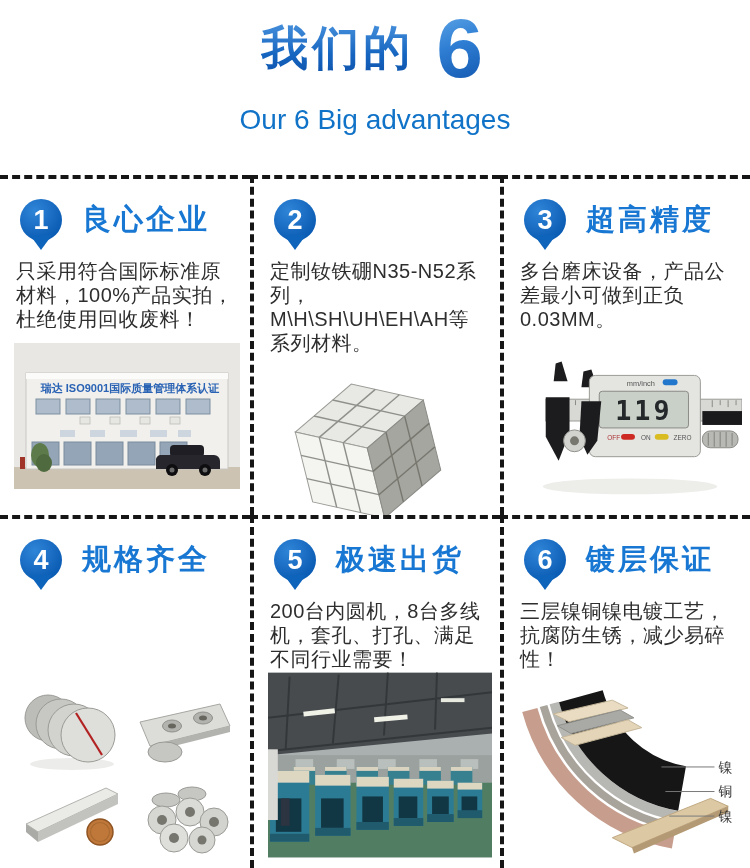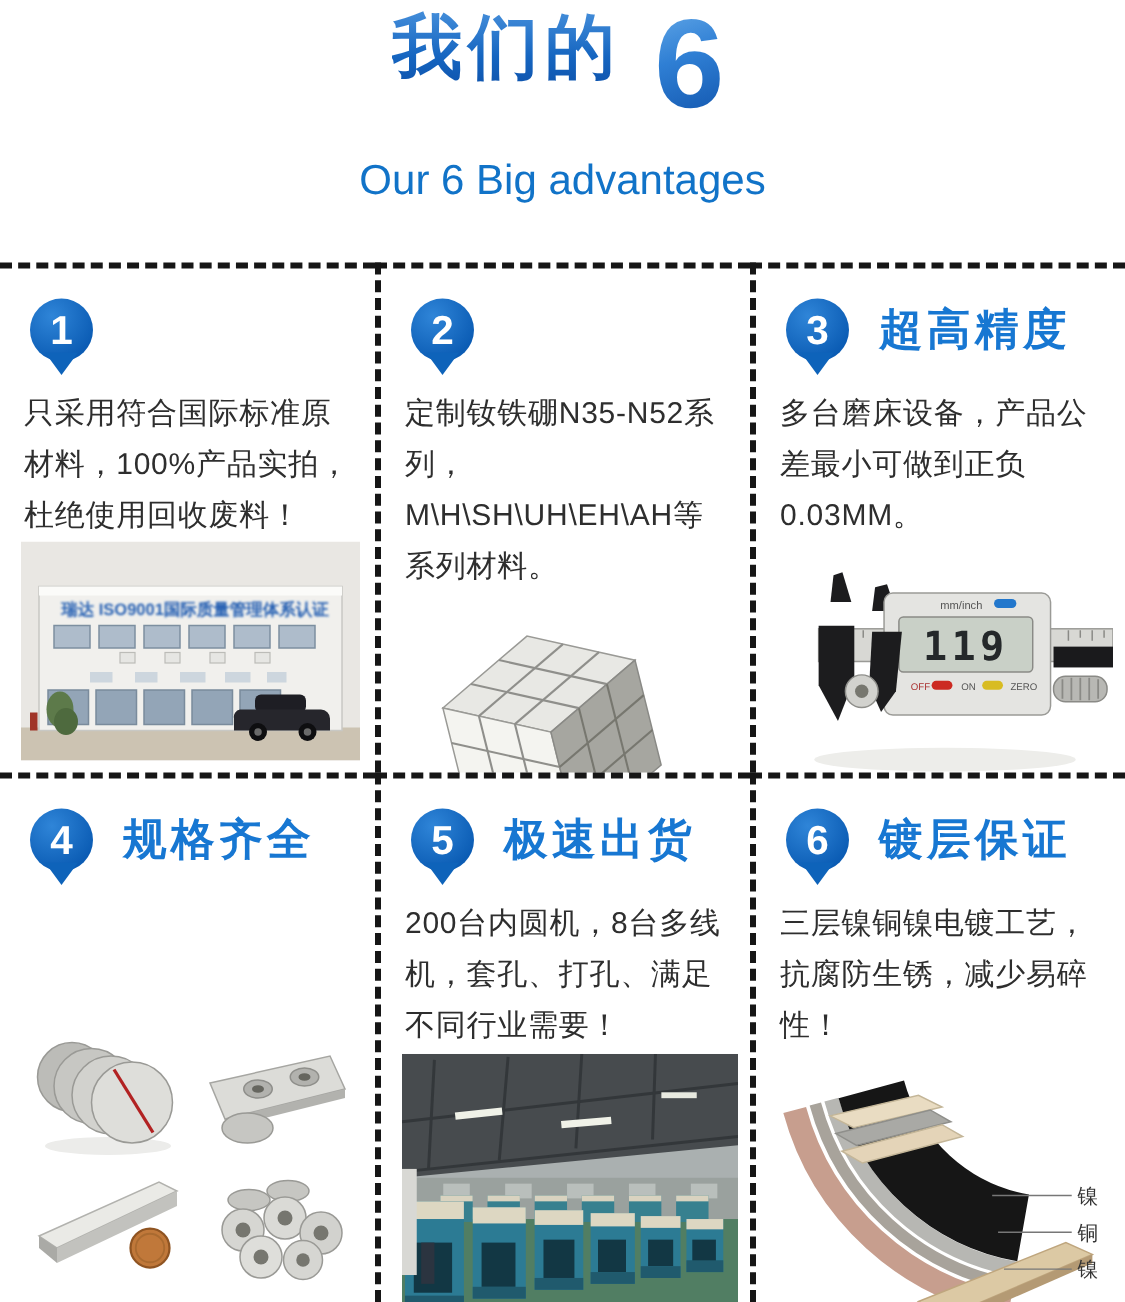"我们的" .title-row { align-items: flex-start -> center }
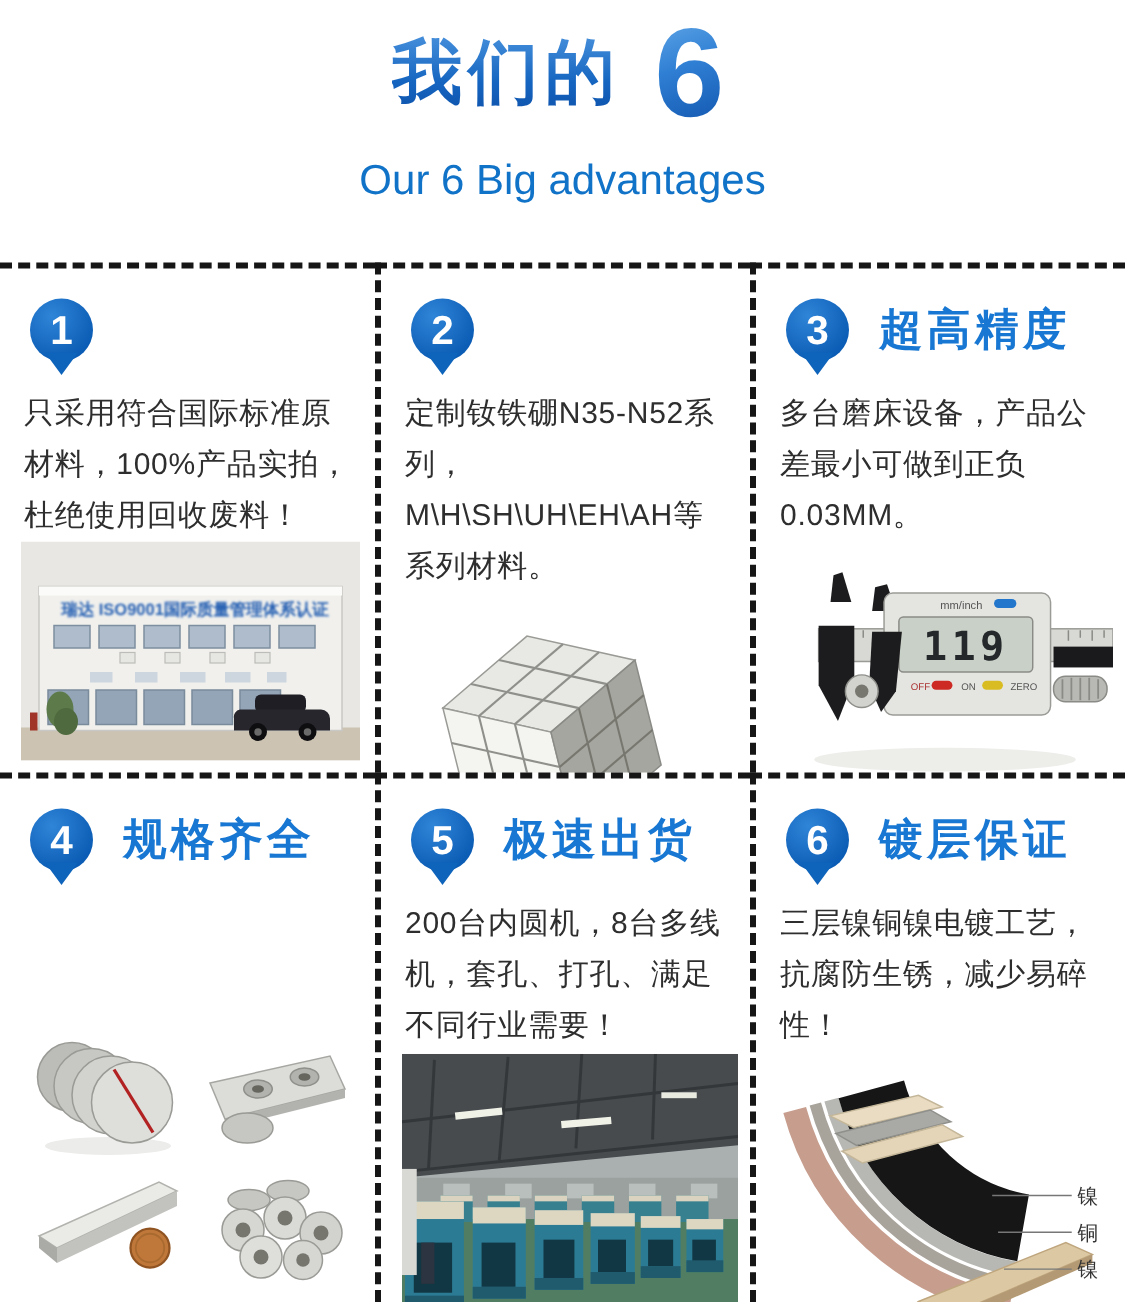"良心企业" h2.cell-title { html: none -> <h2>良心企业</h2> }
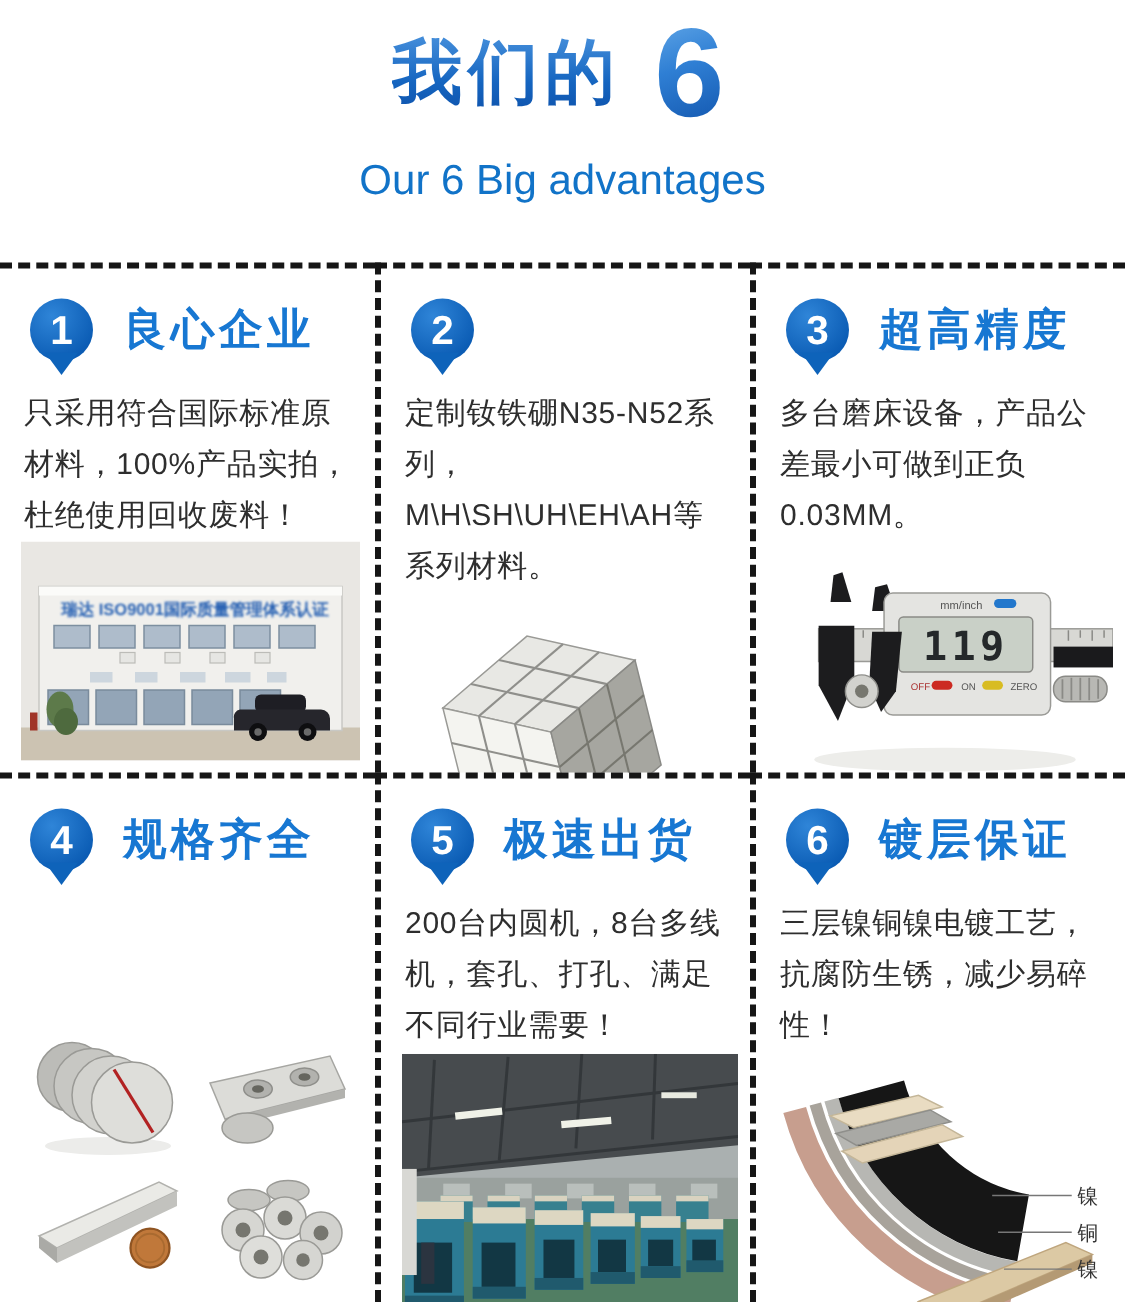"只采用符合国际标准原材料，100%产品实拍，杜绝使用回收废料！" .cell-desc { line-height: 34px -> 24px }
